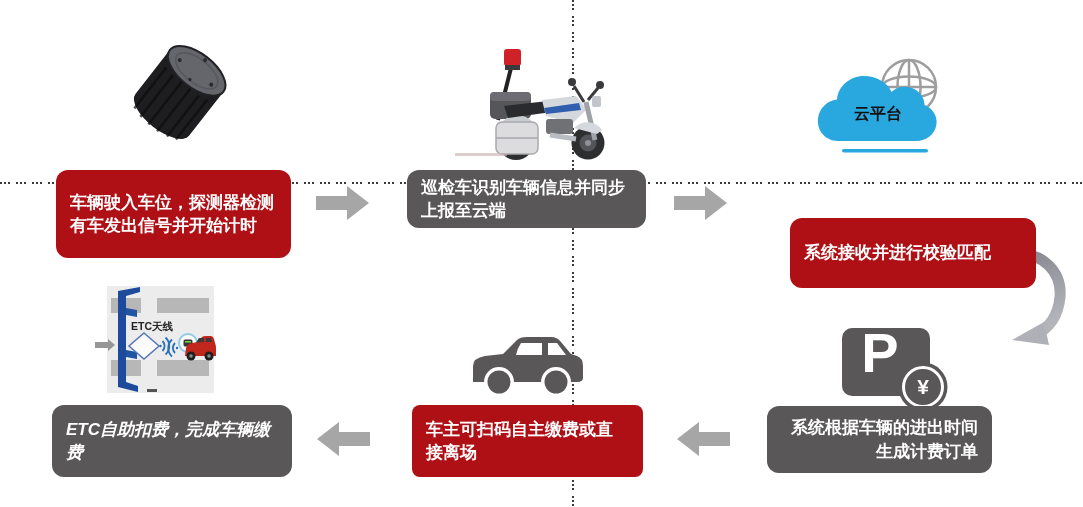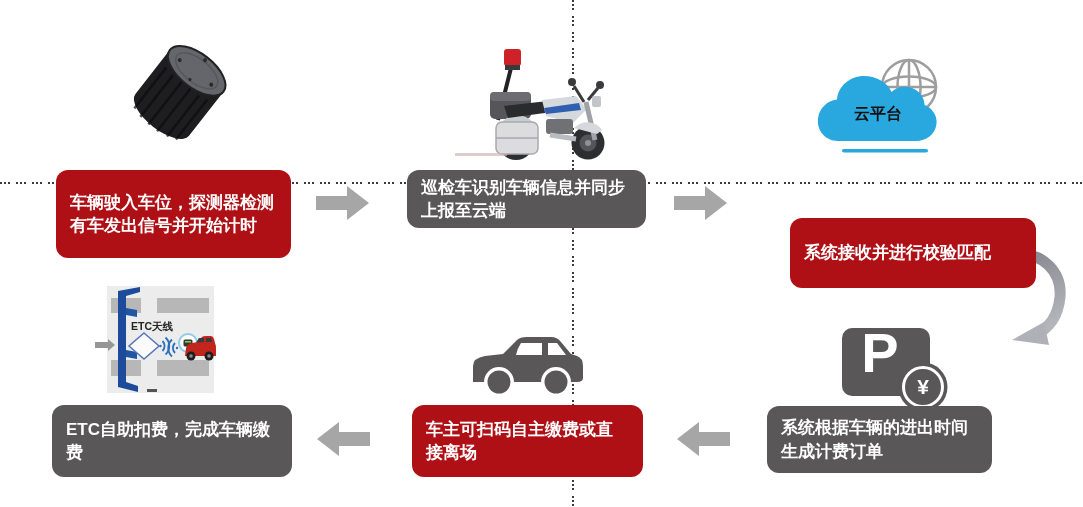"ETC自助扣费，完成车辆缴费" .box6 { font-style: none -> italic }
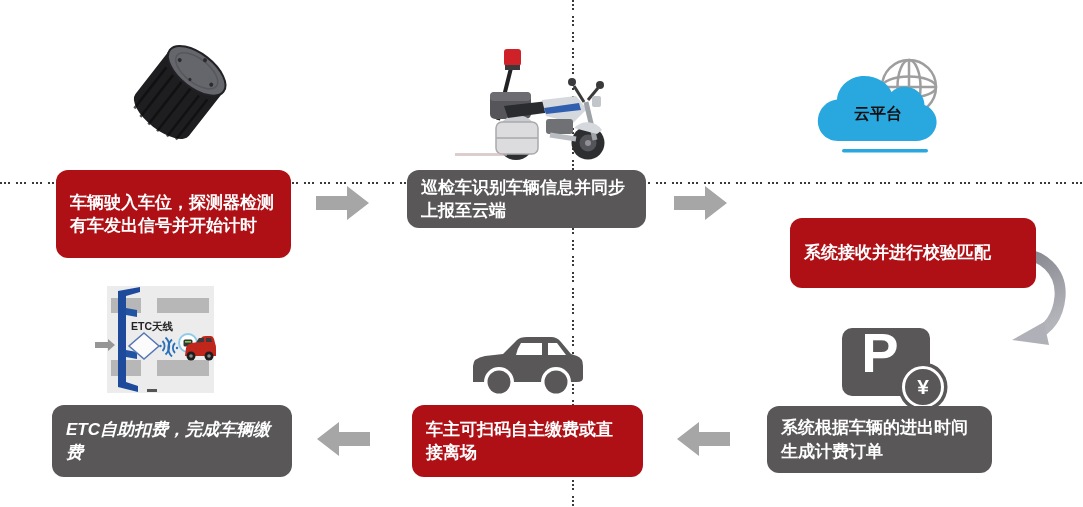"车主可扫码自主缴费或直接离场" .box5 { border-radius: none -> 8px }
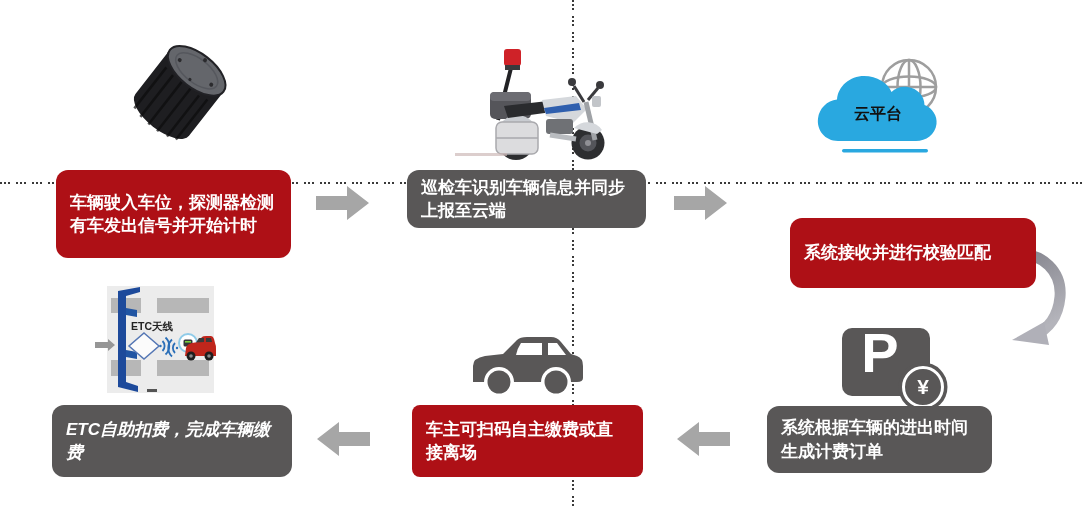"系统根据车辆的进出时间生成计费订单" .box4 { text-align: none -> right }
